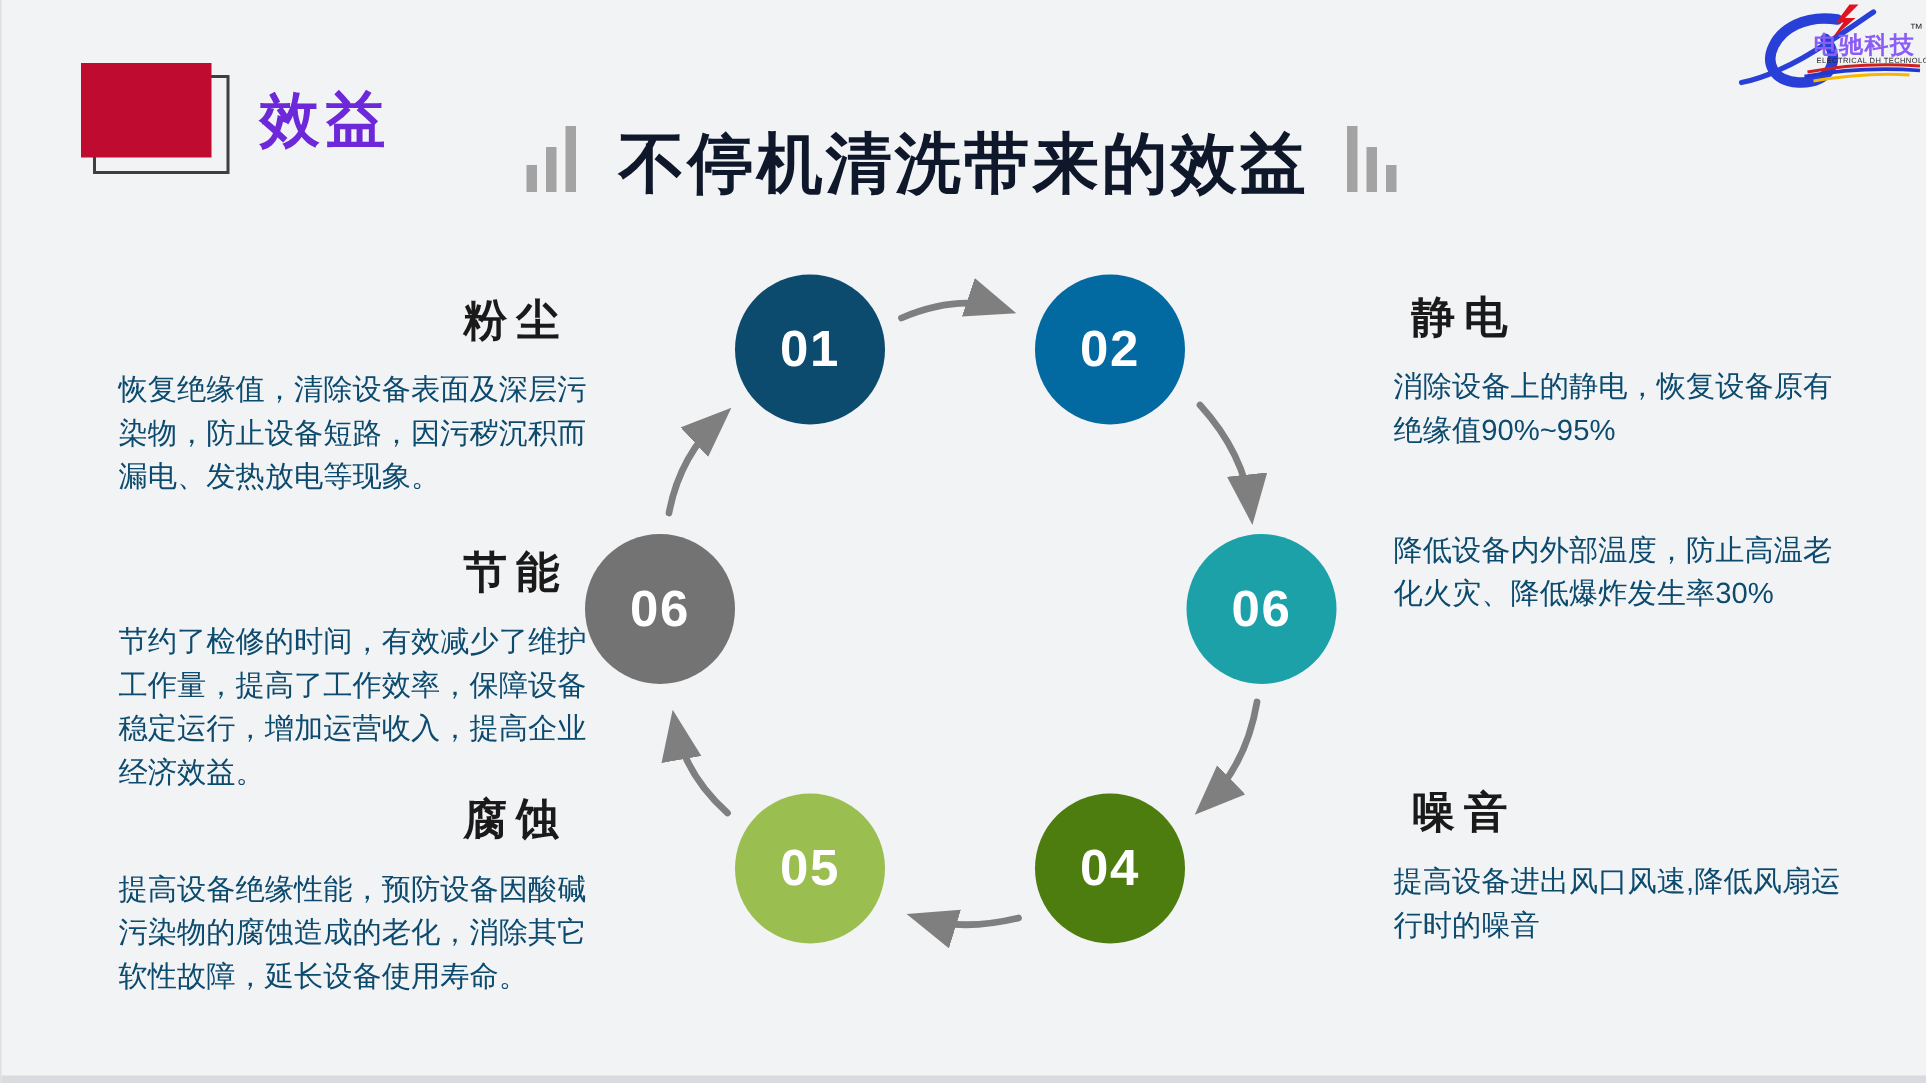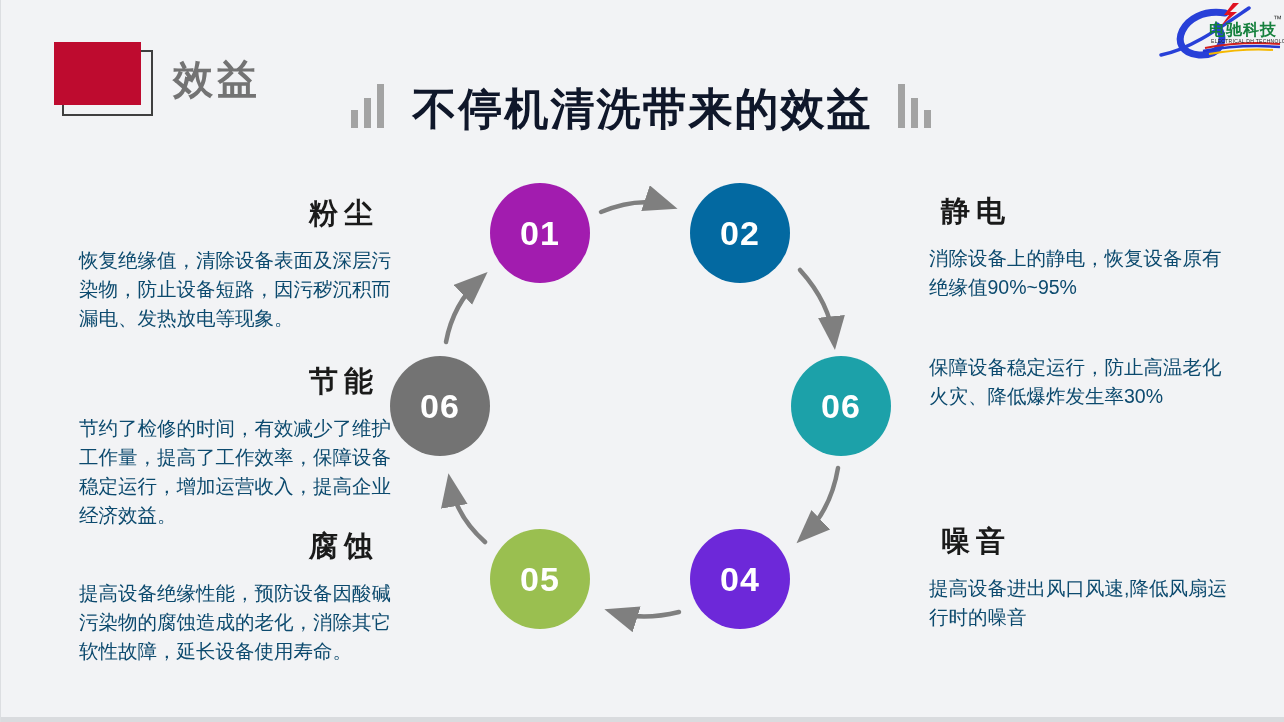"电驰科技" .logo-name { color: #15803d -> #8b5cf6 }
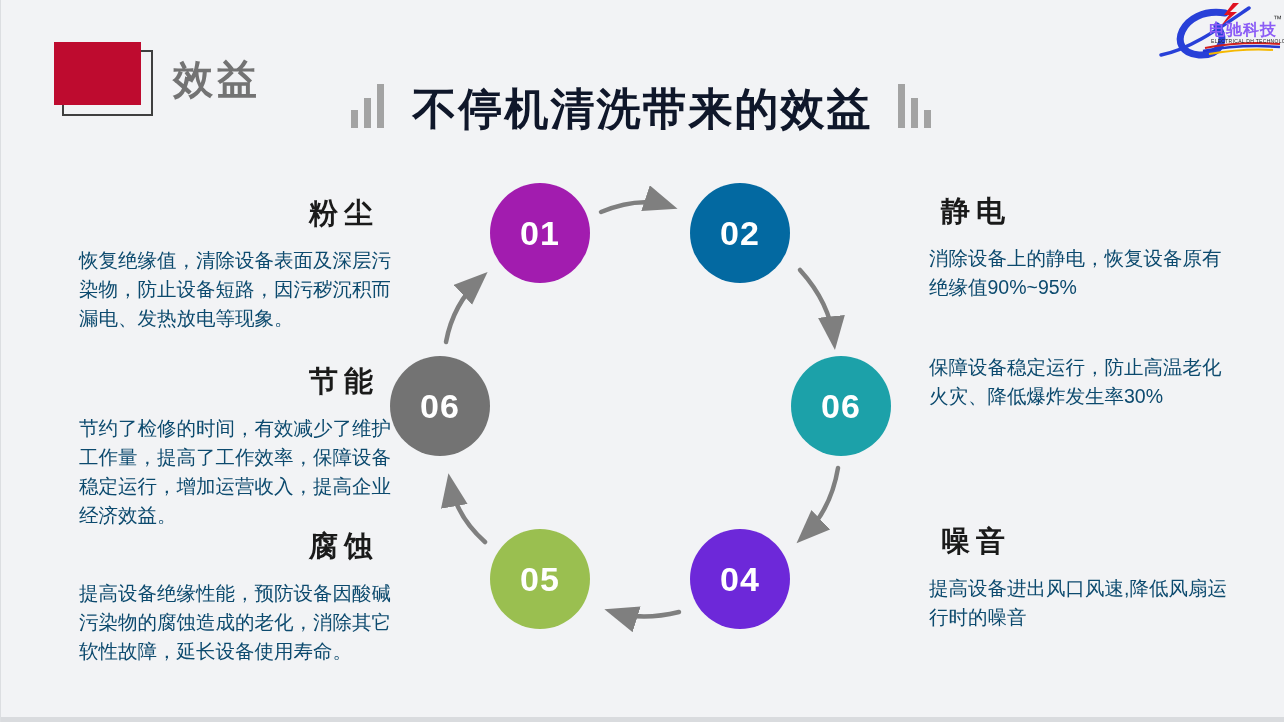"效益" .tag-label { color: #737373 -> #6d28d9 }
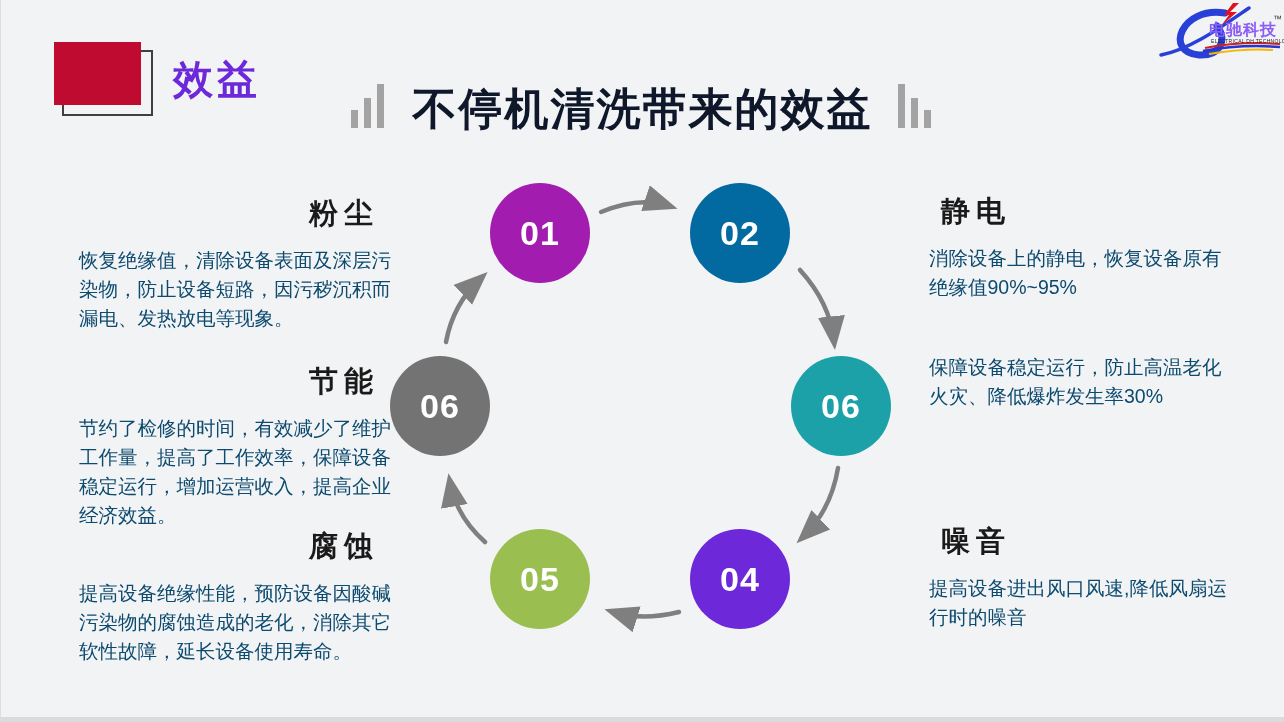"01" .c1 { background: #a21caf -> #0c4a6e }
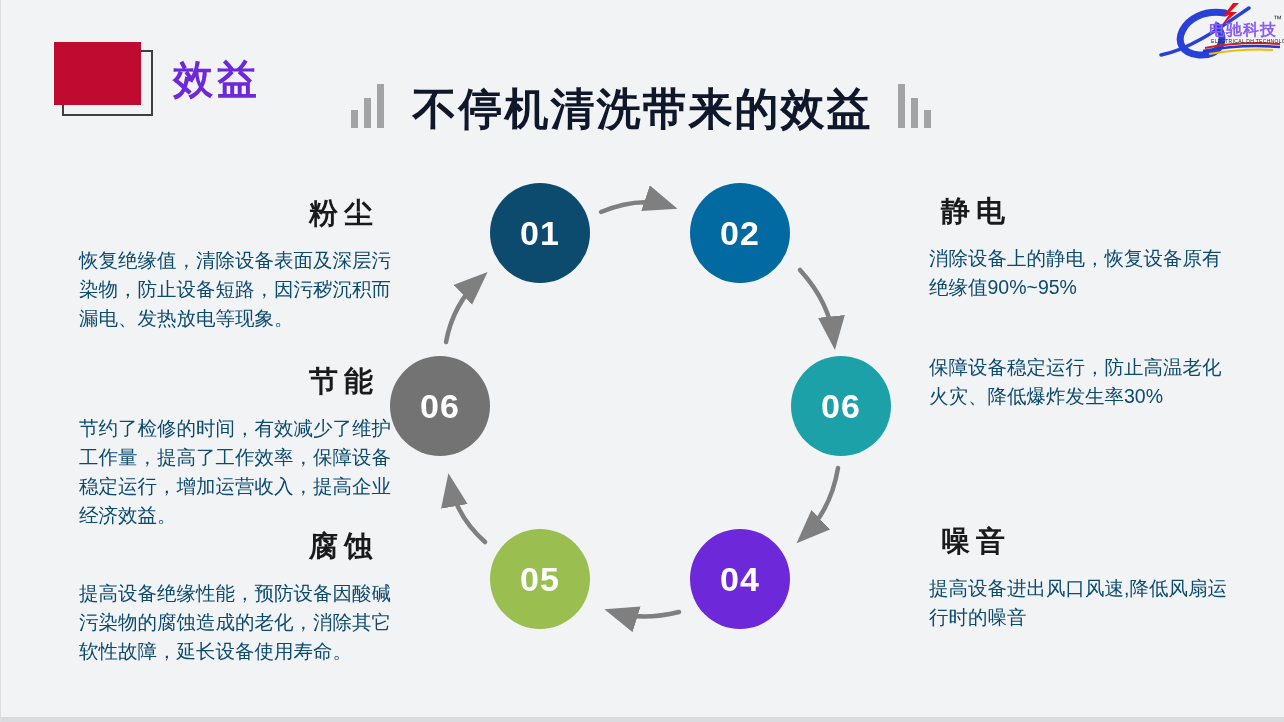"保障设备稳定运行，防止高温老化火灾、降低爆炸发生率30%" p { text: 保障设备稳定运行 -> 降低设备内外部温度 }
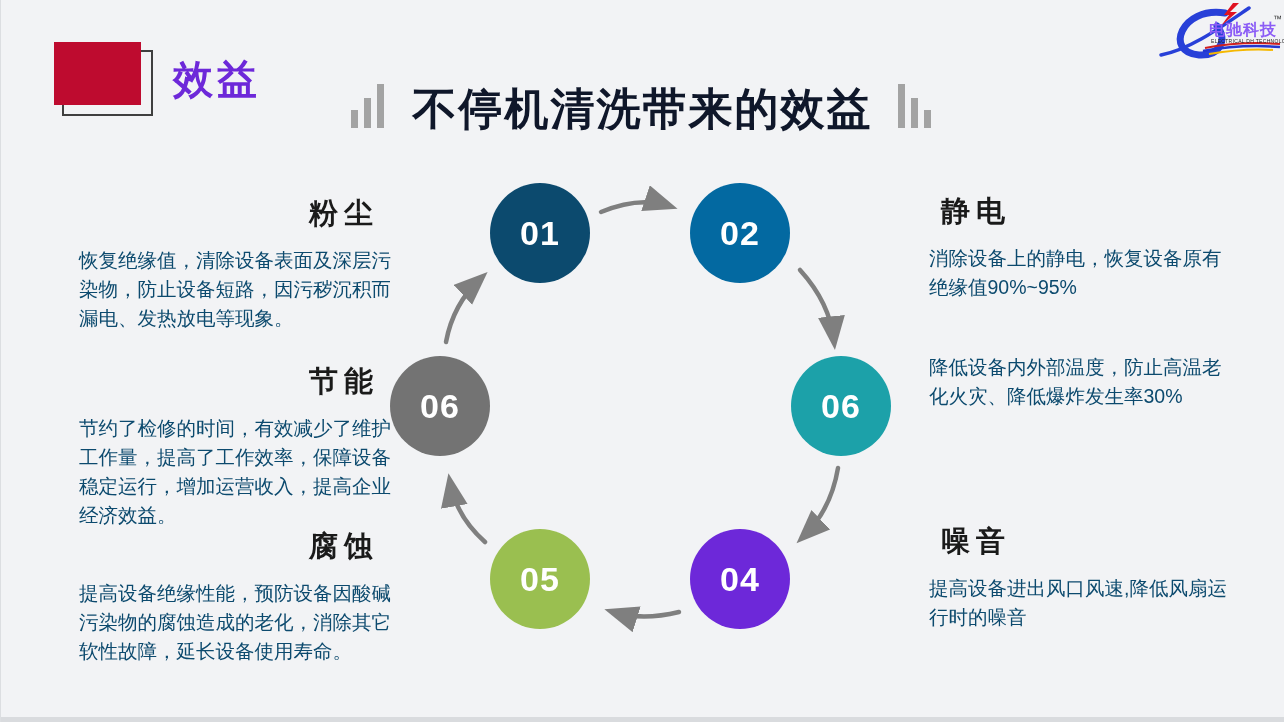"04" .c4 { background: #6d28d9 -> #4d7c0f }
